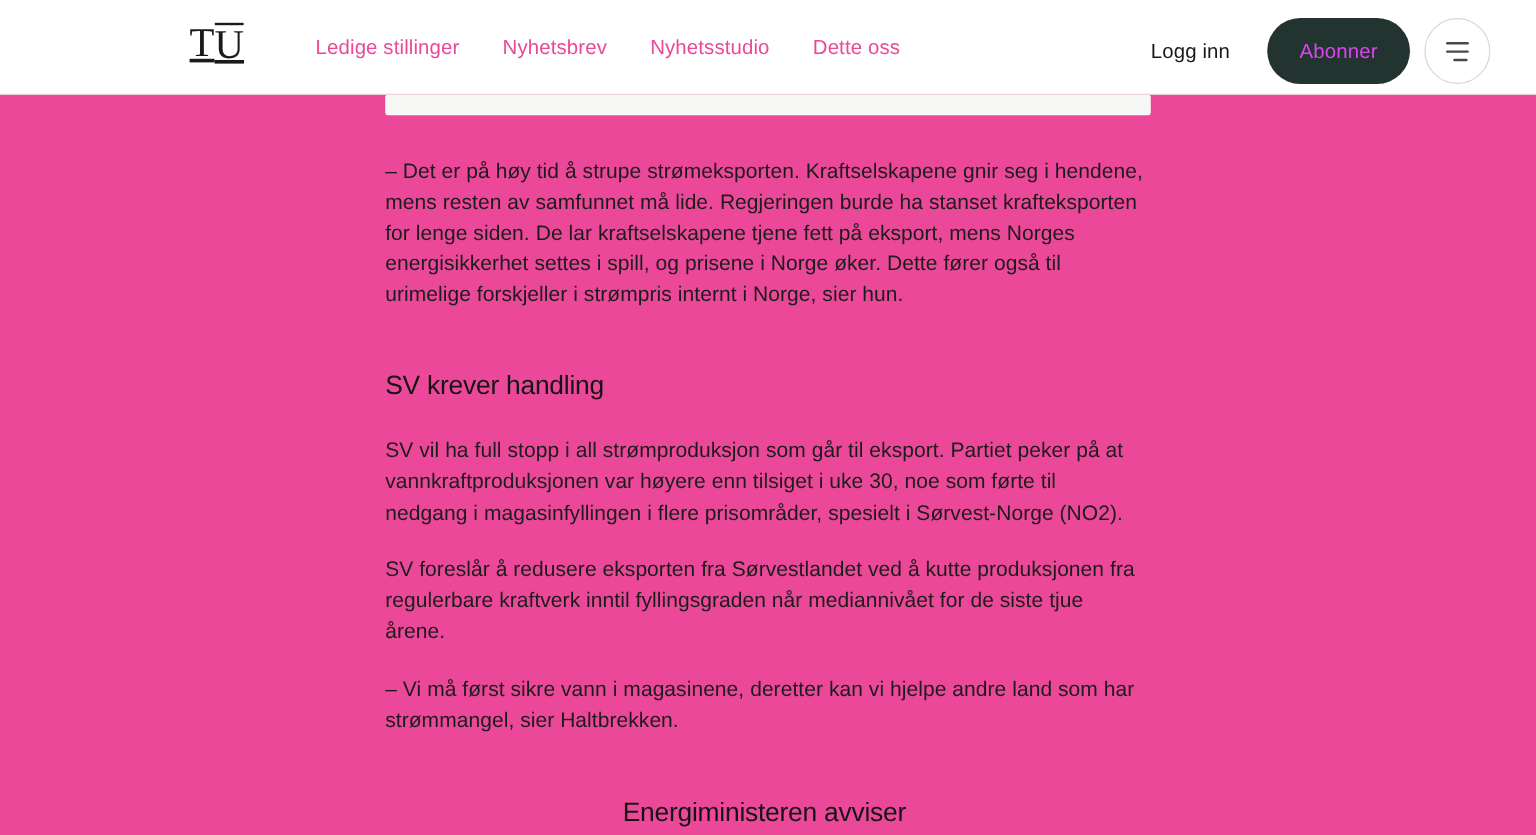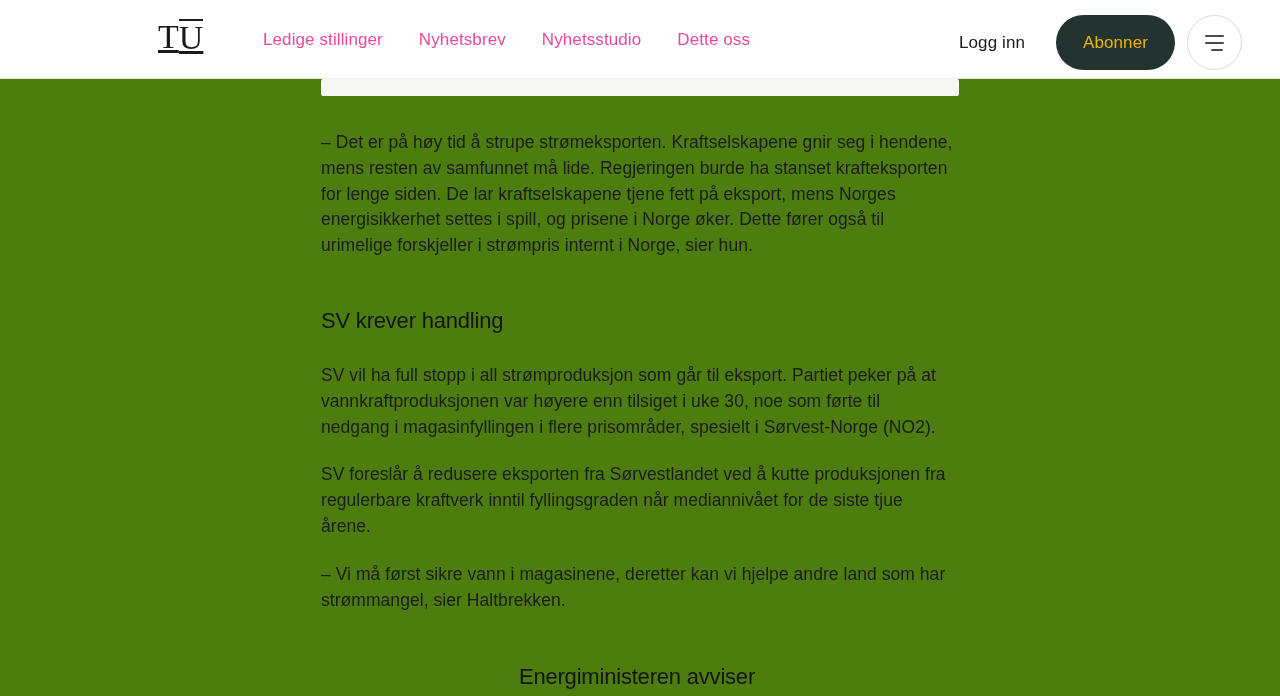"Abonner" .subscribe-btn { color: #eab308 -> #d946ef }
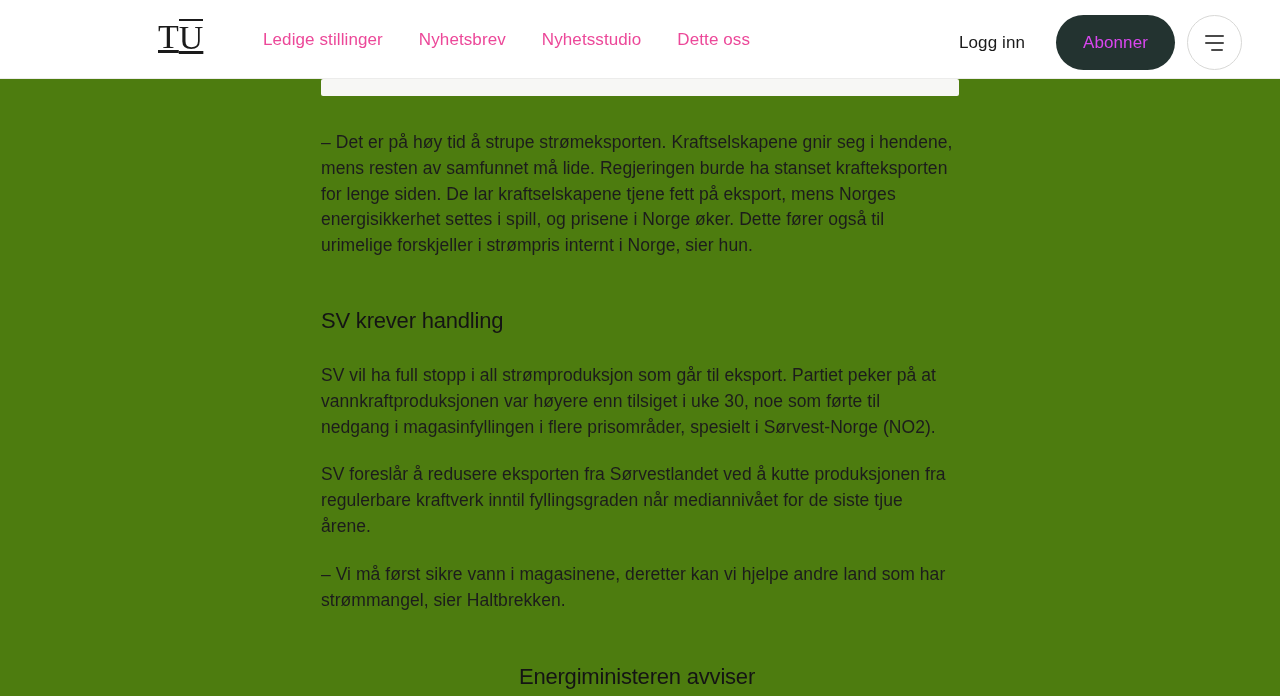"– Det er på høy" .article-wrap { background: #4d7c0f -> #ec4899 }
